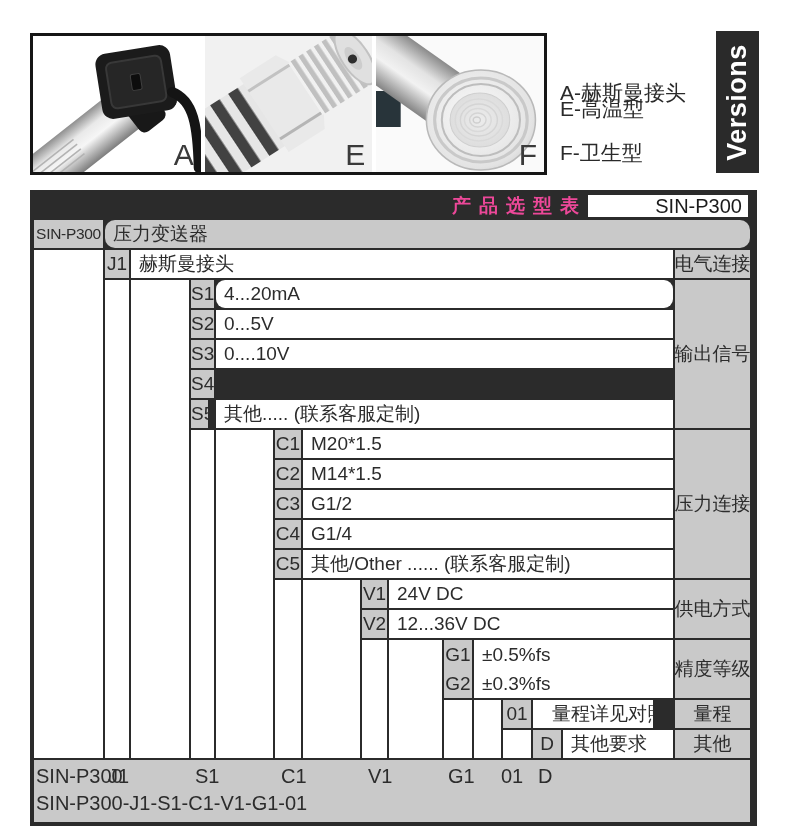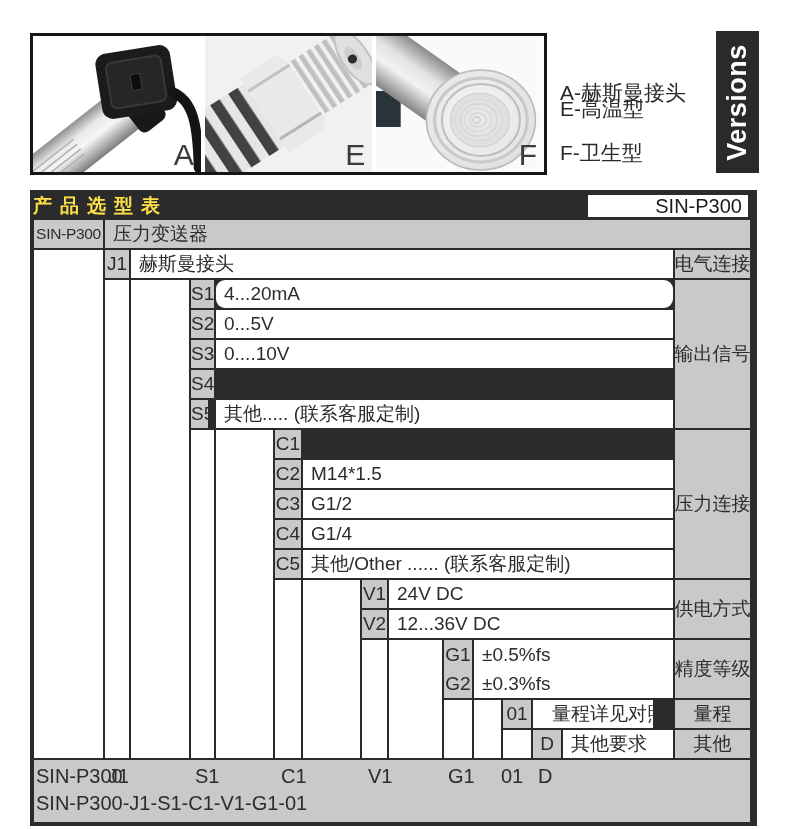"产品选型表" .hdr-title { color: #fde047 -> #ec4899; text-align: left -> right }
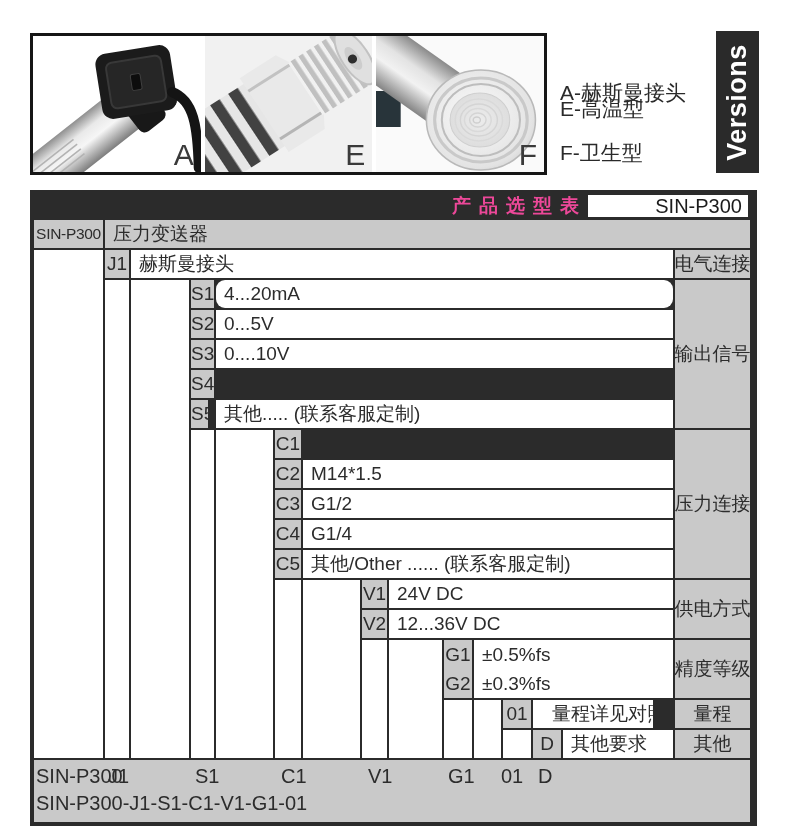"压力变送器" div.cell { border-radius: none -> 10px }
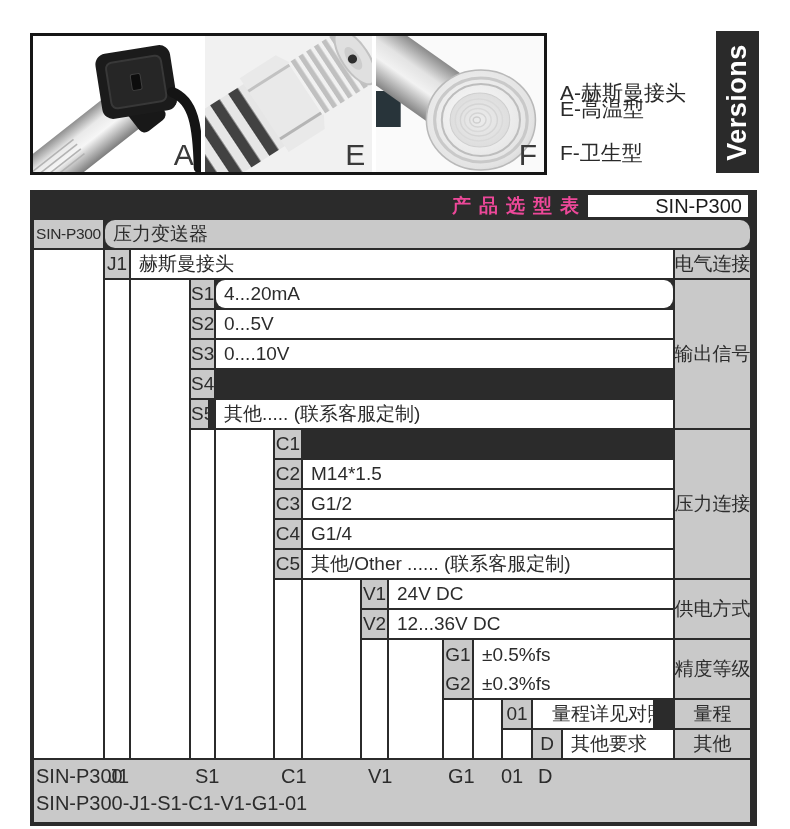"M20*1.5" div.cell { html: none -> <div>M20*1.5</div> }
